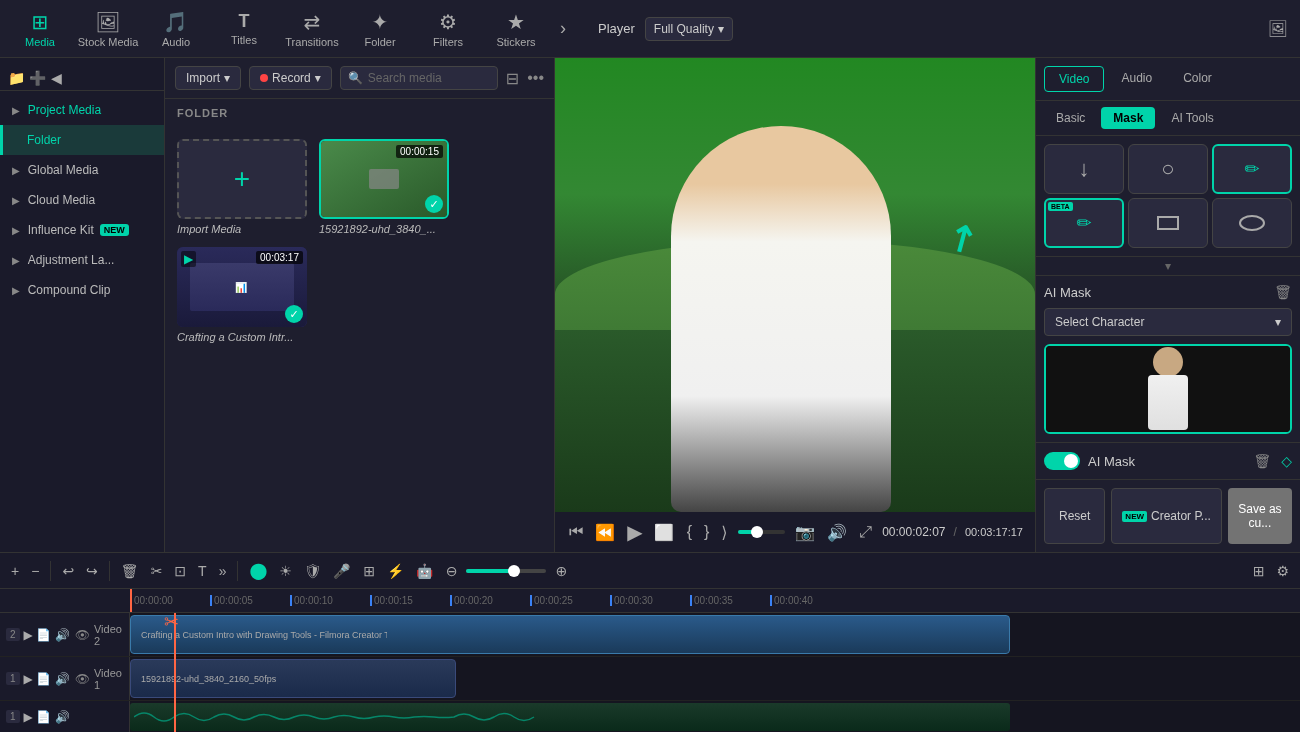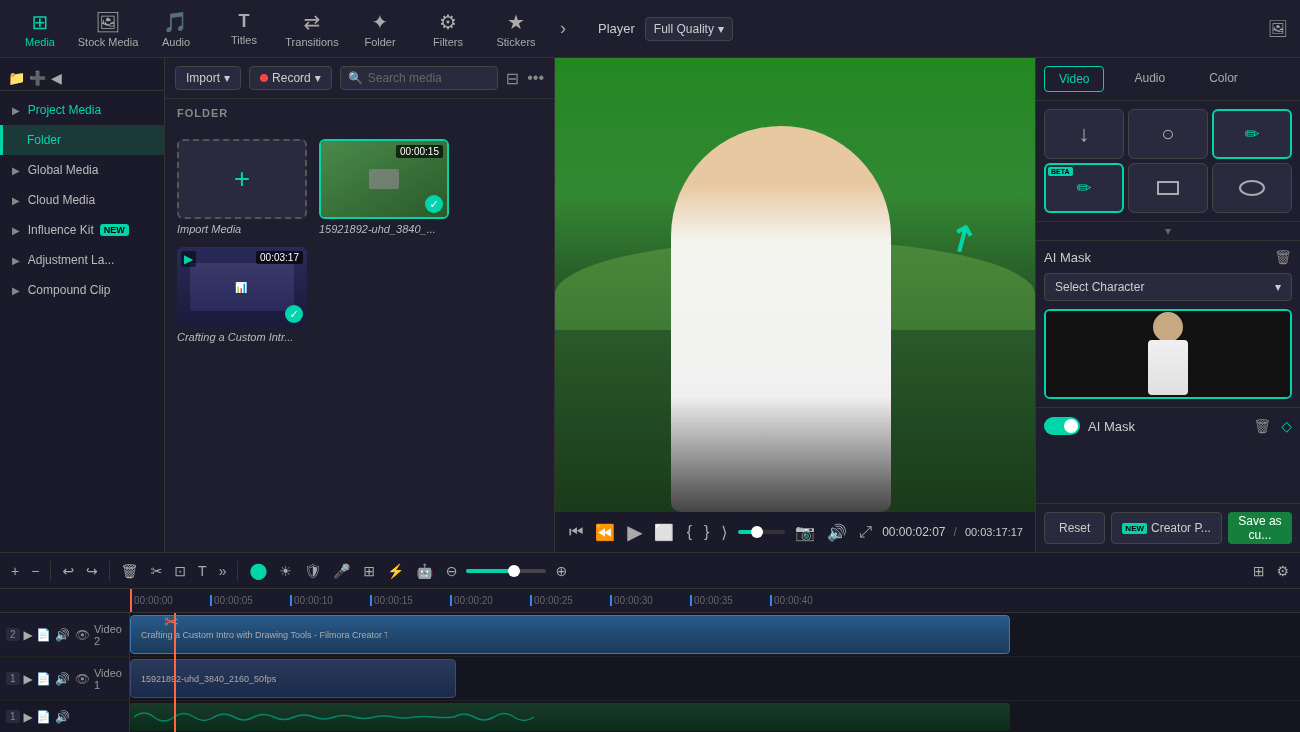"Video" .rp-top-tabs { gap: 16px -> 3px }
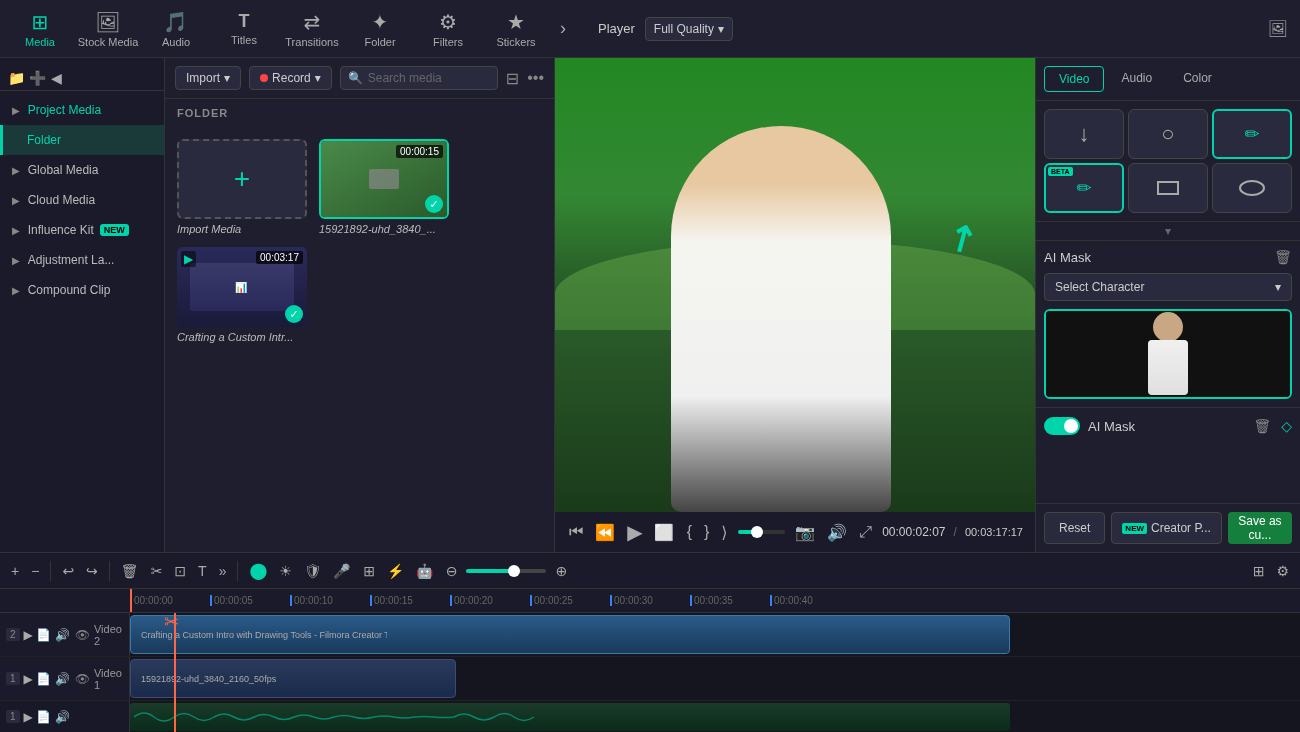"Basic" div.rp-subtabs { html: none -> <div> <div>Basic</div> <div>Mask</div> <div>AI Tools</div> </div> }
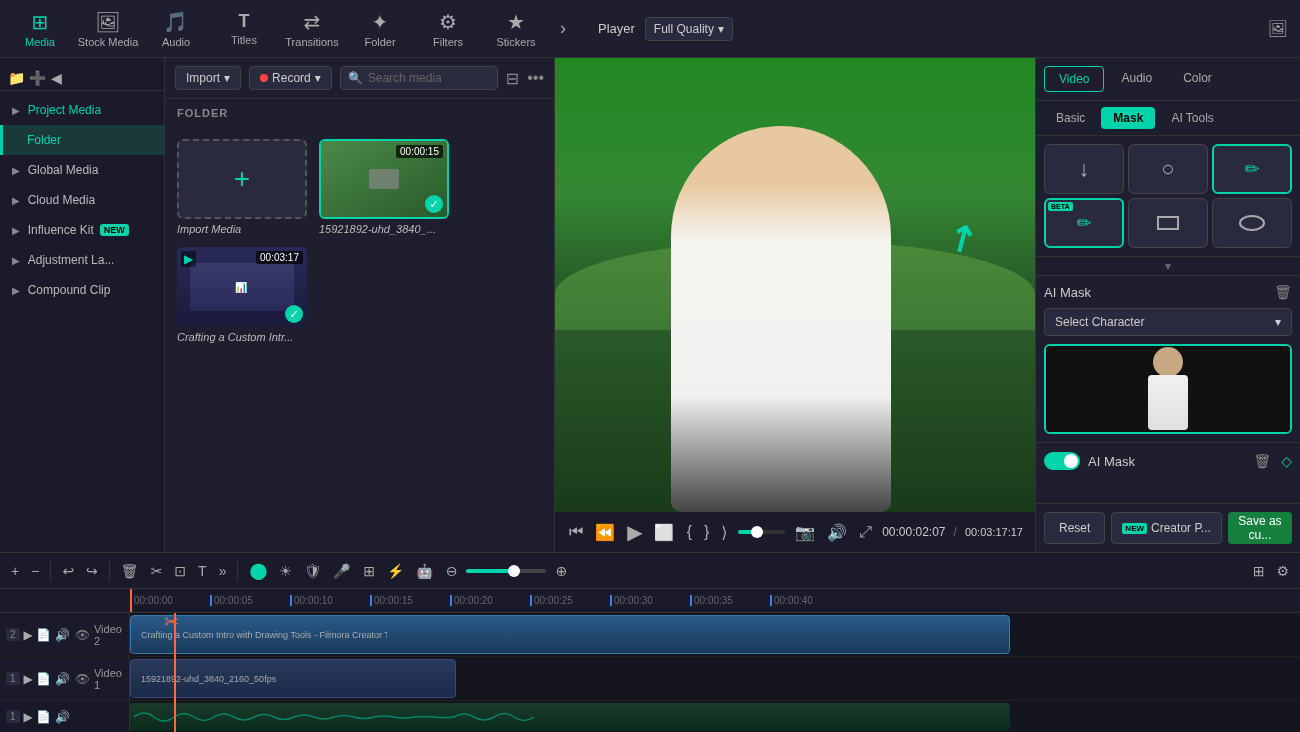"Save as cu..." .saveas-btn { background: #15803d -> #737373; padding: 2px 10px -> 14px 10px }
